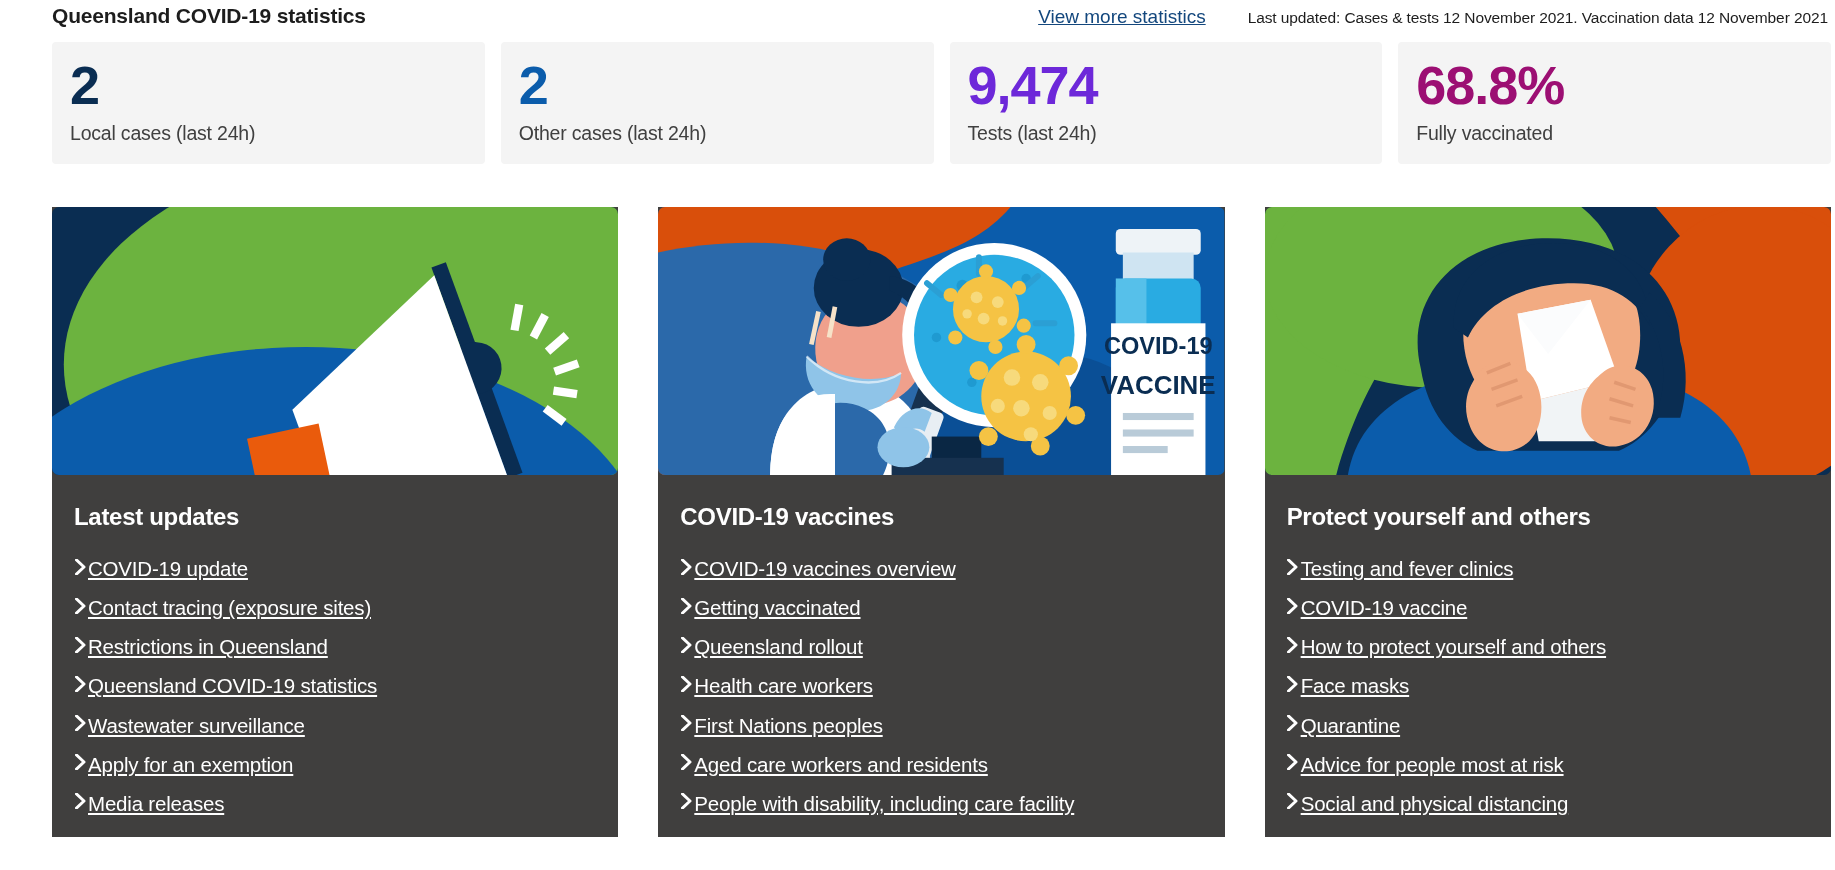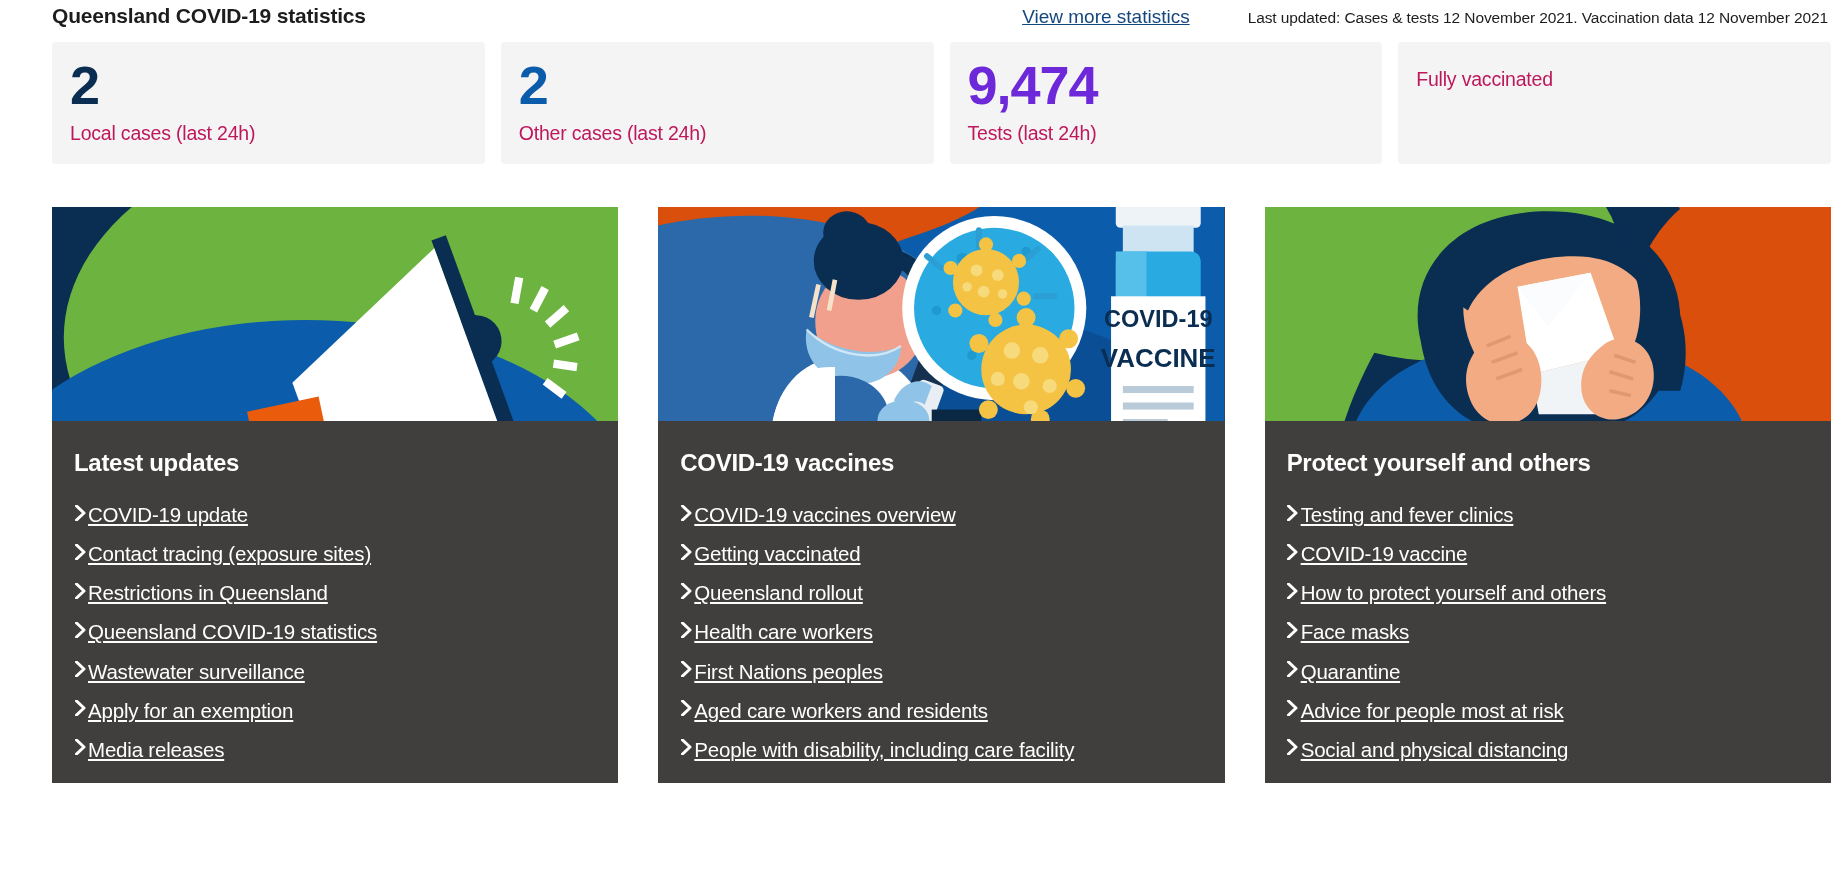"View more statistics" .stats-header-right { gap: 58px -> 42px }
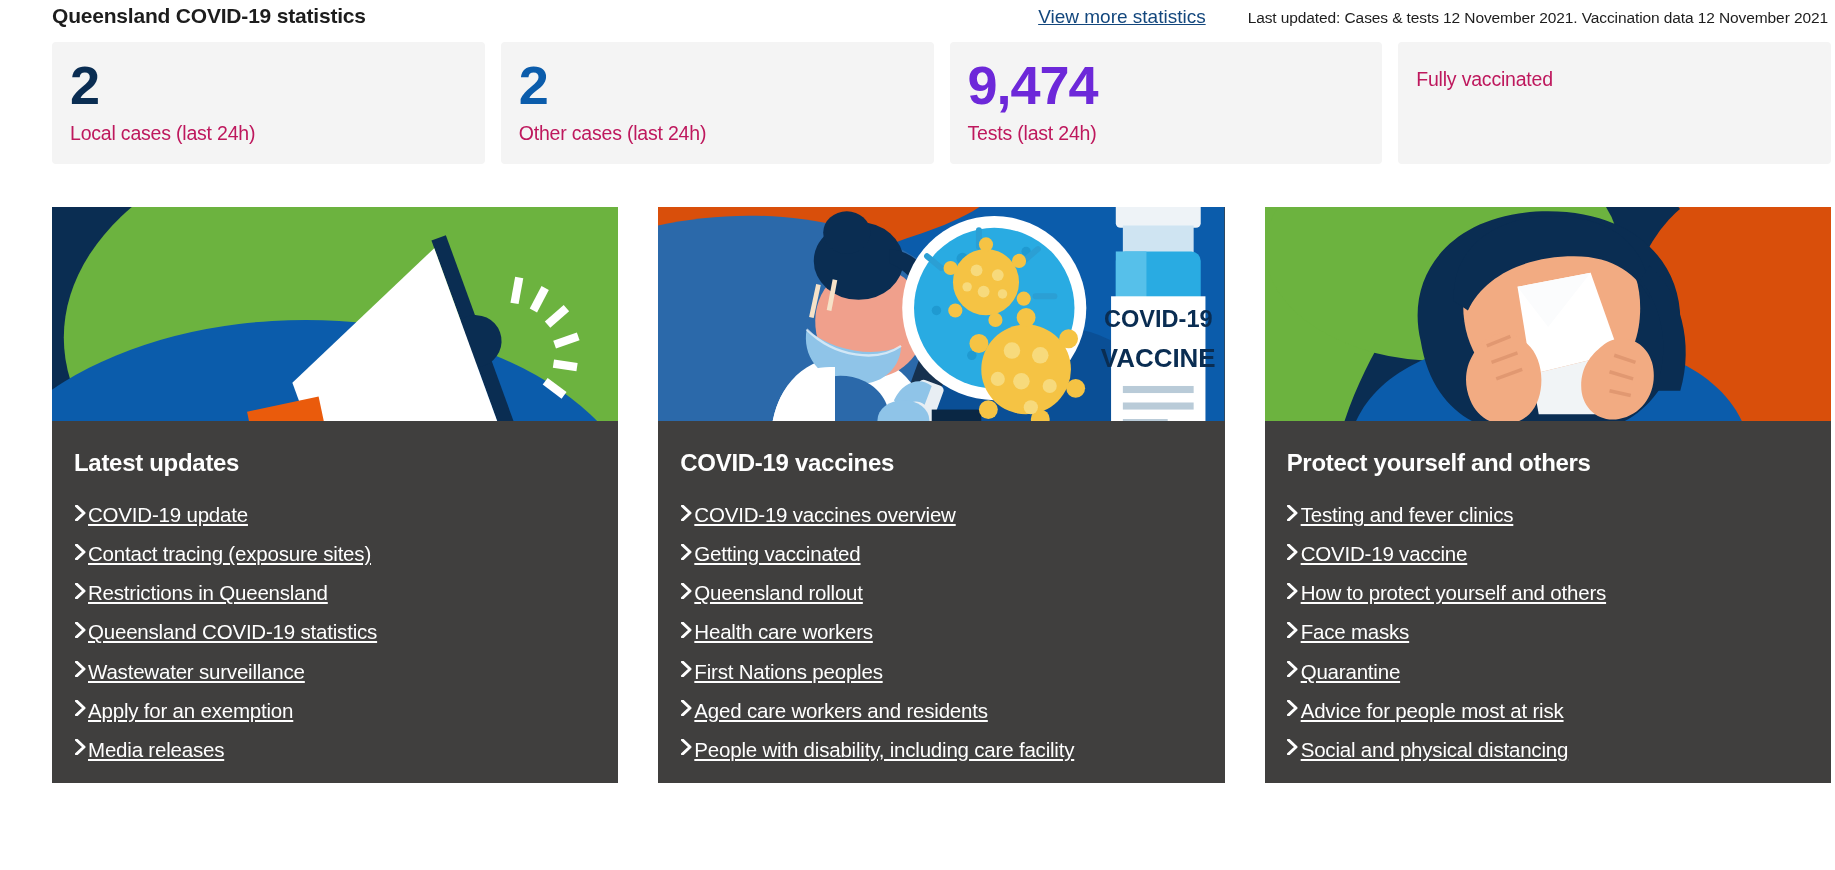"68.8%" div.stat-value { html: none -> <div>68.8%</div> }
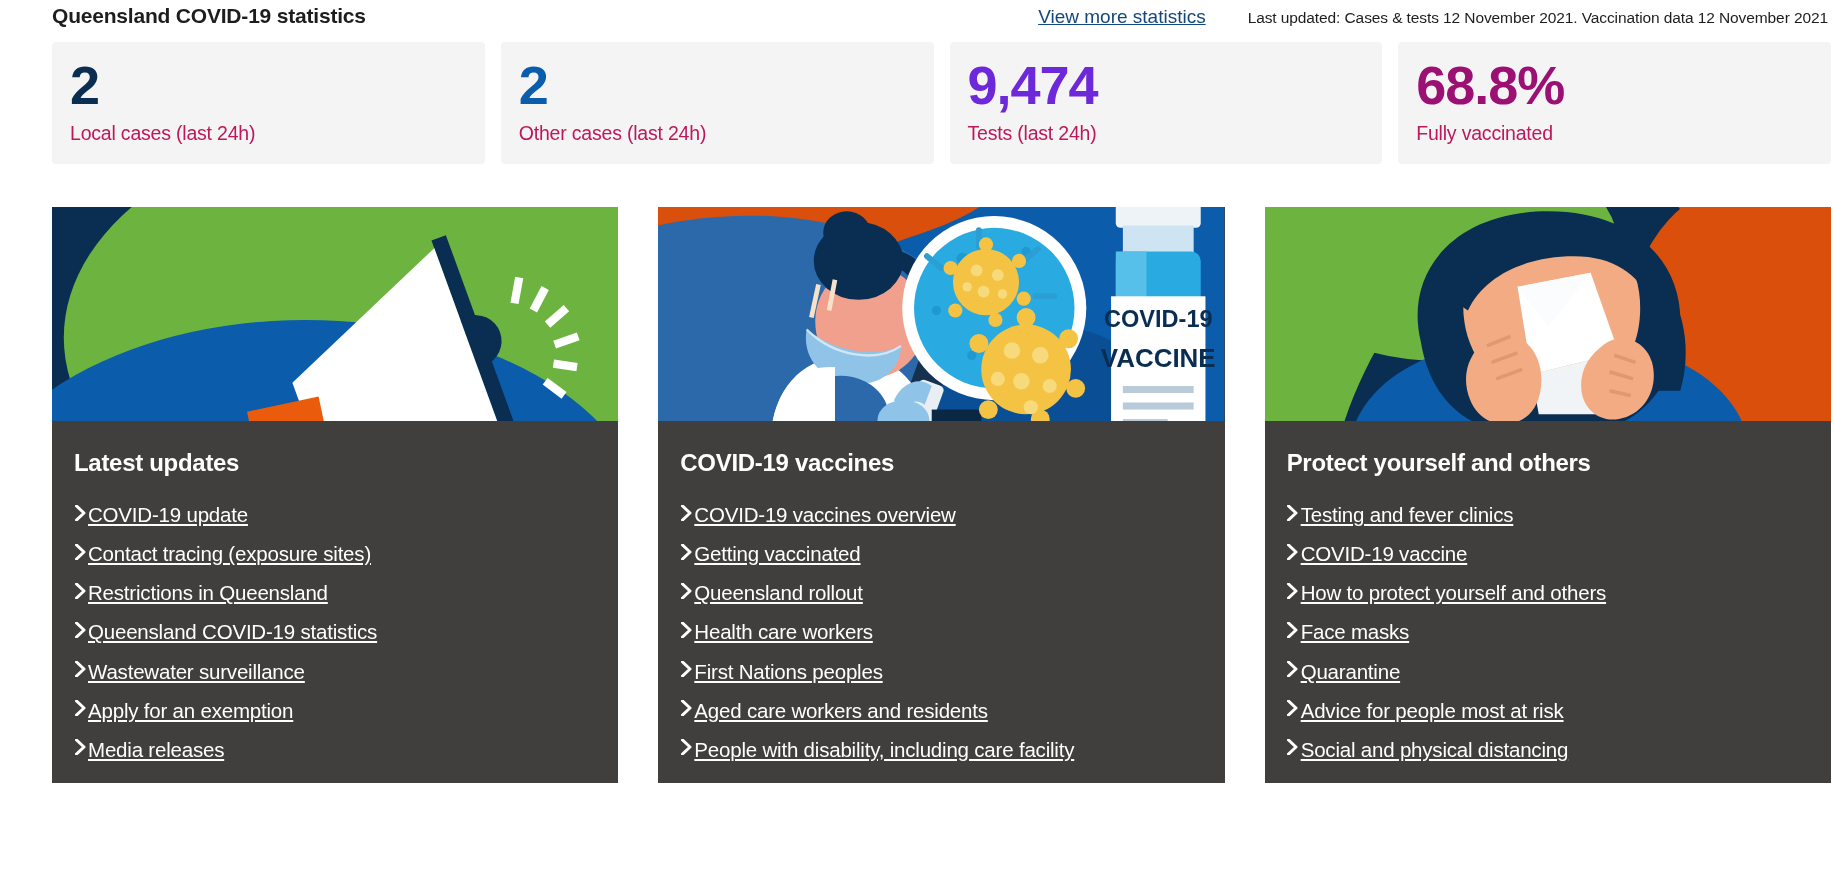"Local cases (last 24h)" .stat-label { color: #be185d -> #404040 }
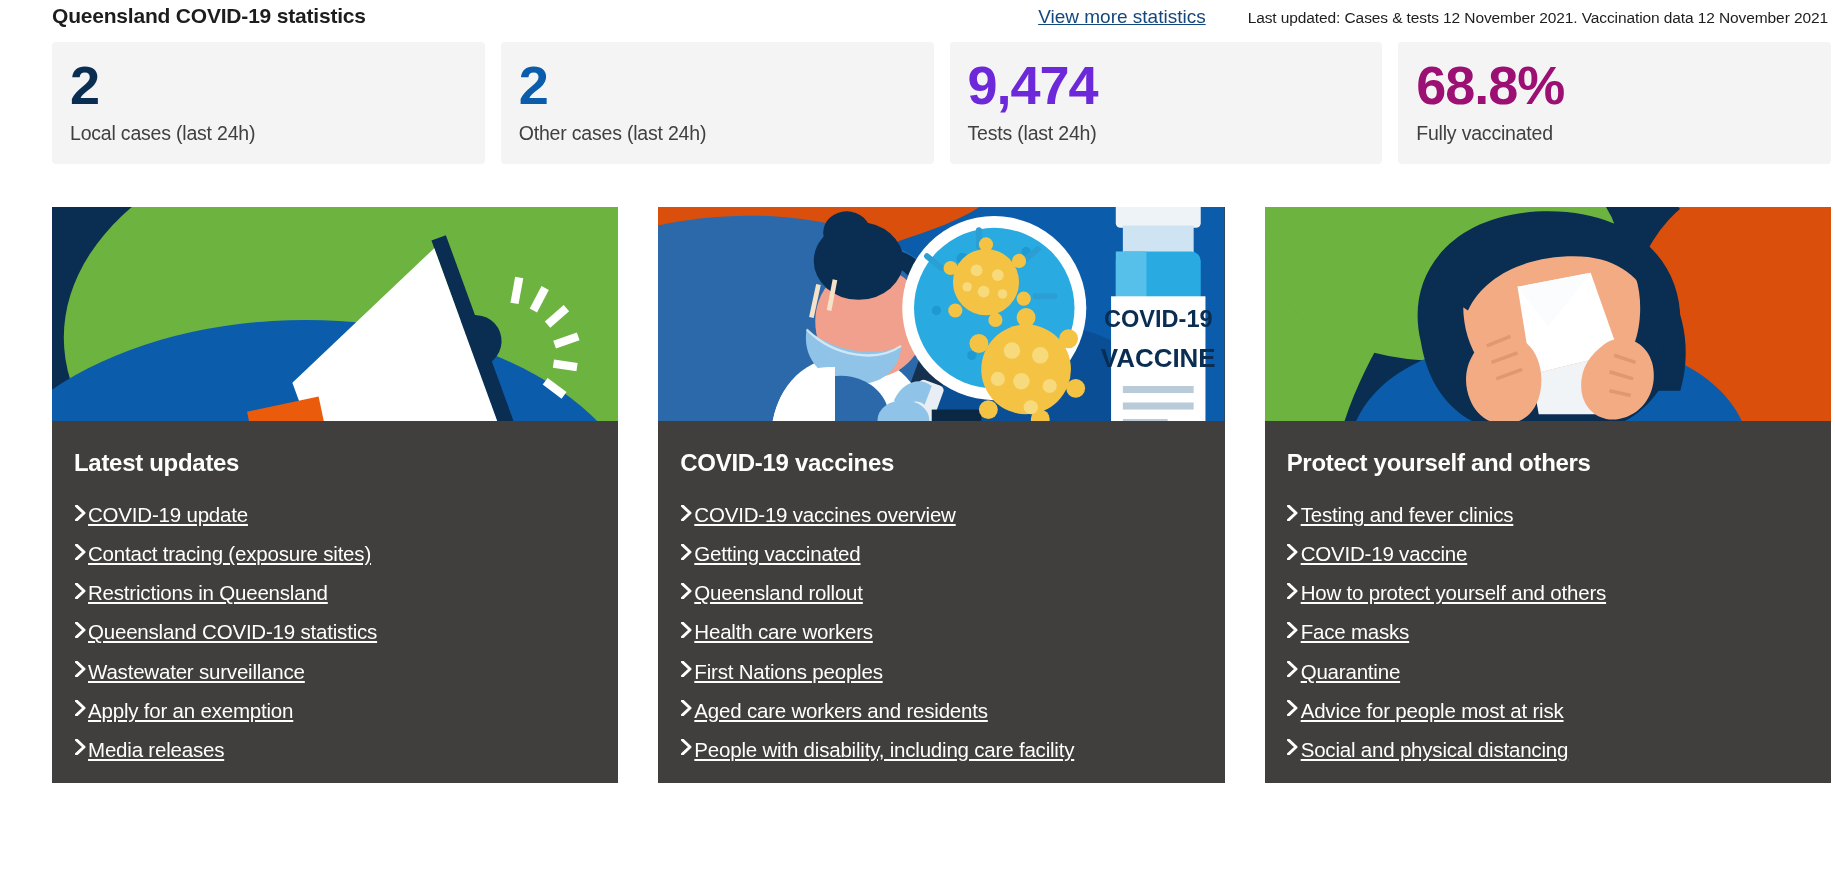"COVID-19" .promo-img { border-radius: none -> 7px; height: 214px -> 268px }
